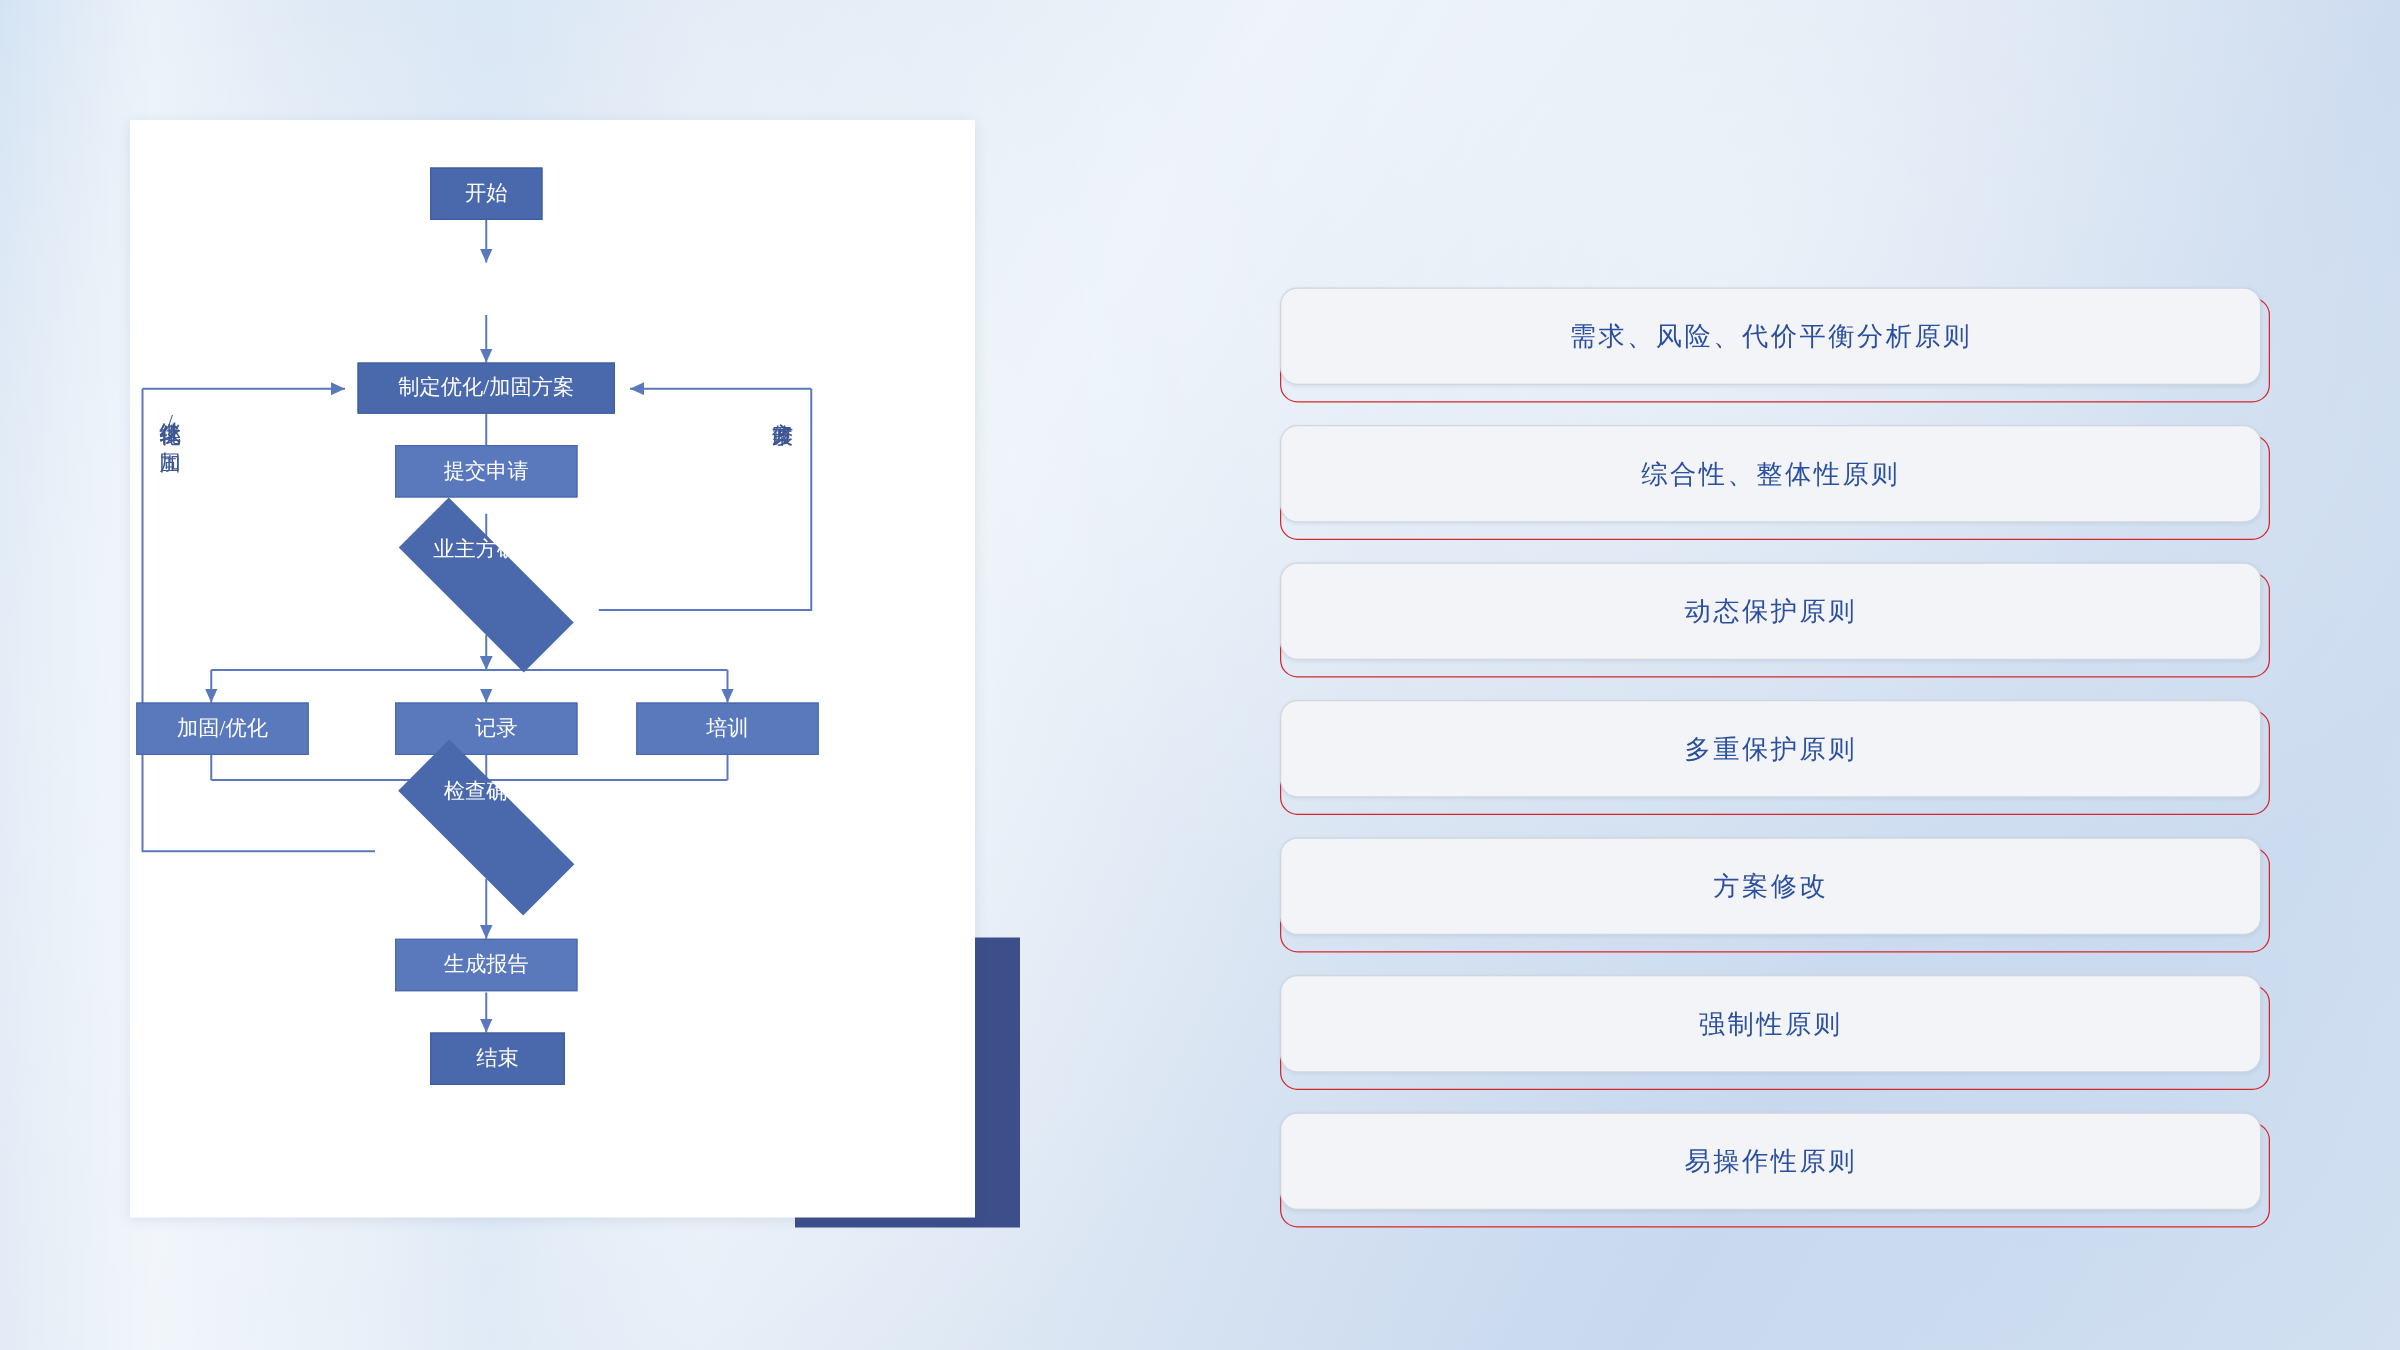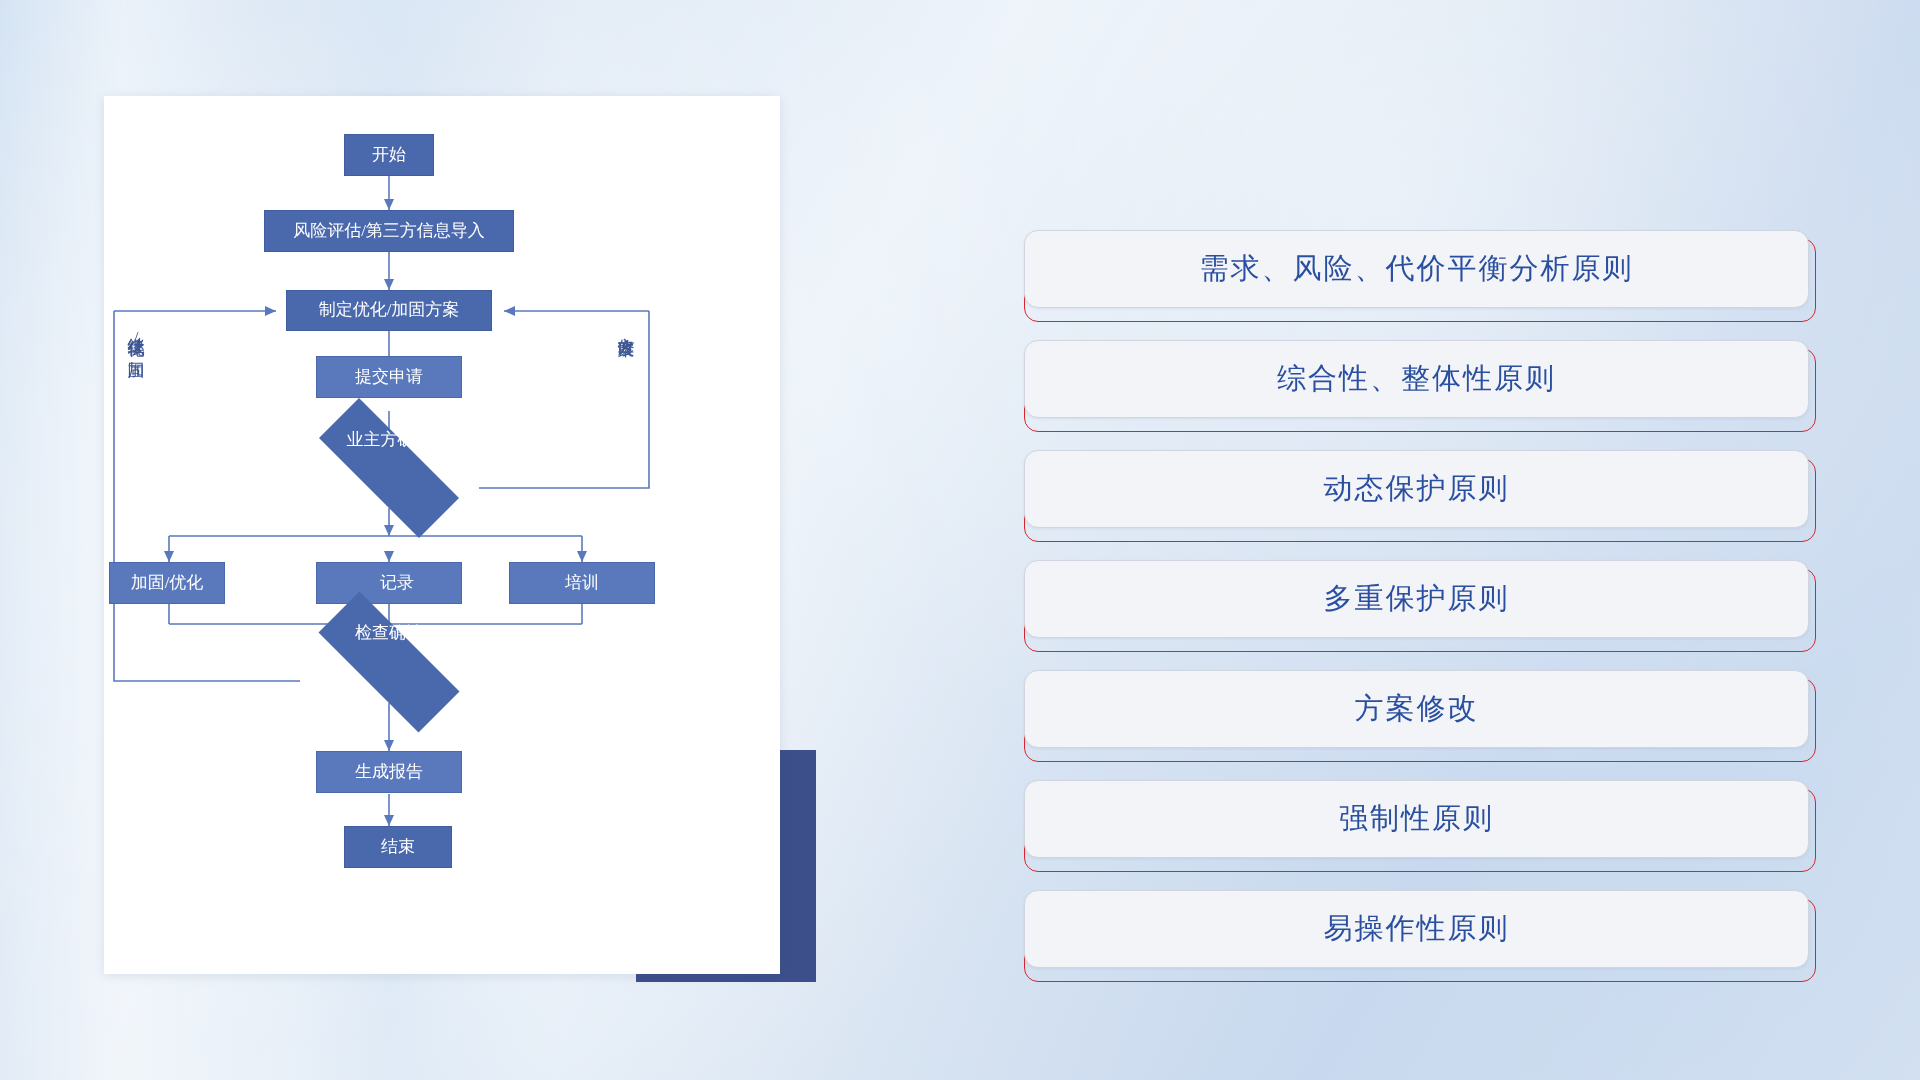"风险评估/第三方信息导入" div.node { html: <div> <span>风险评估/第三方信息导入</span> </div> -> none }
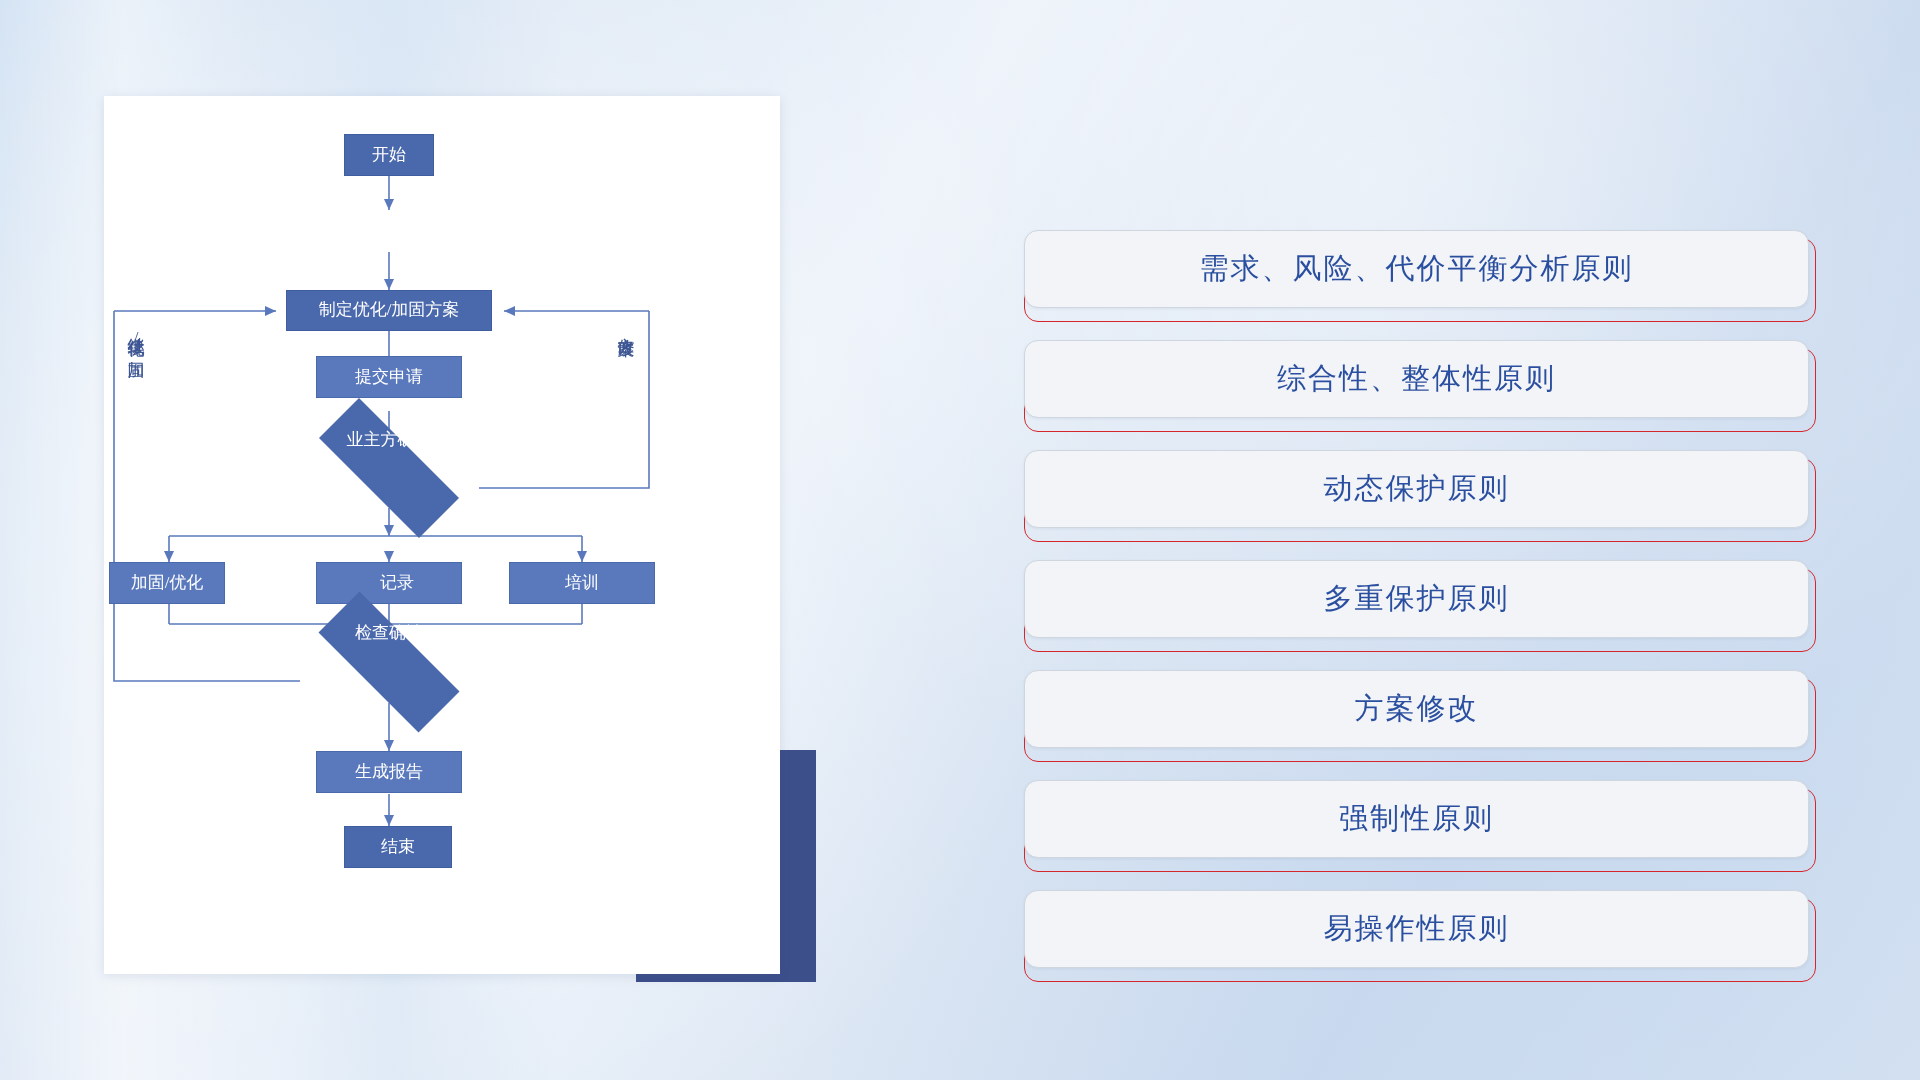"需求、风险、代价平衡分析原则" .principle-box { font-size: 29px -> 21px }
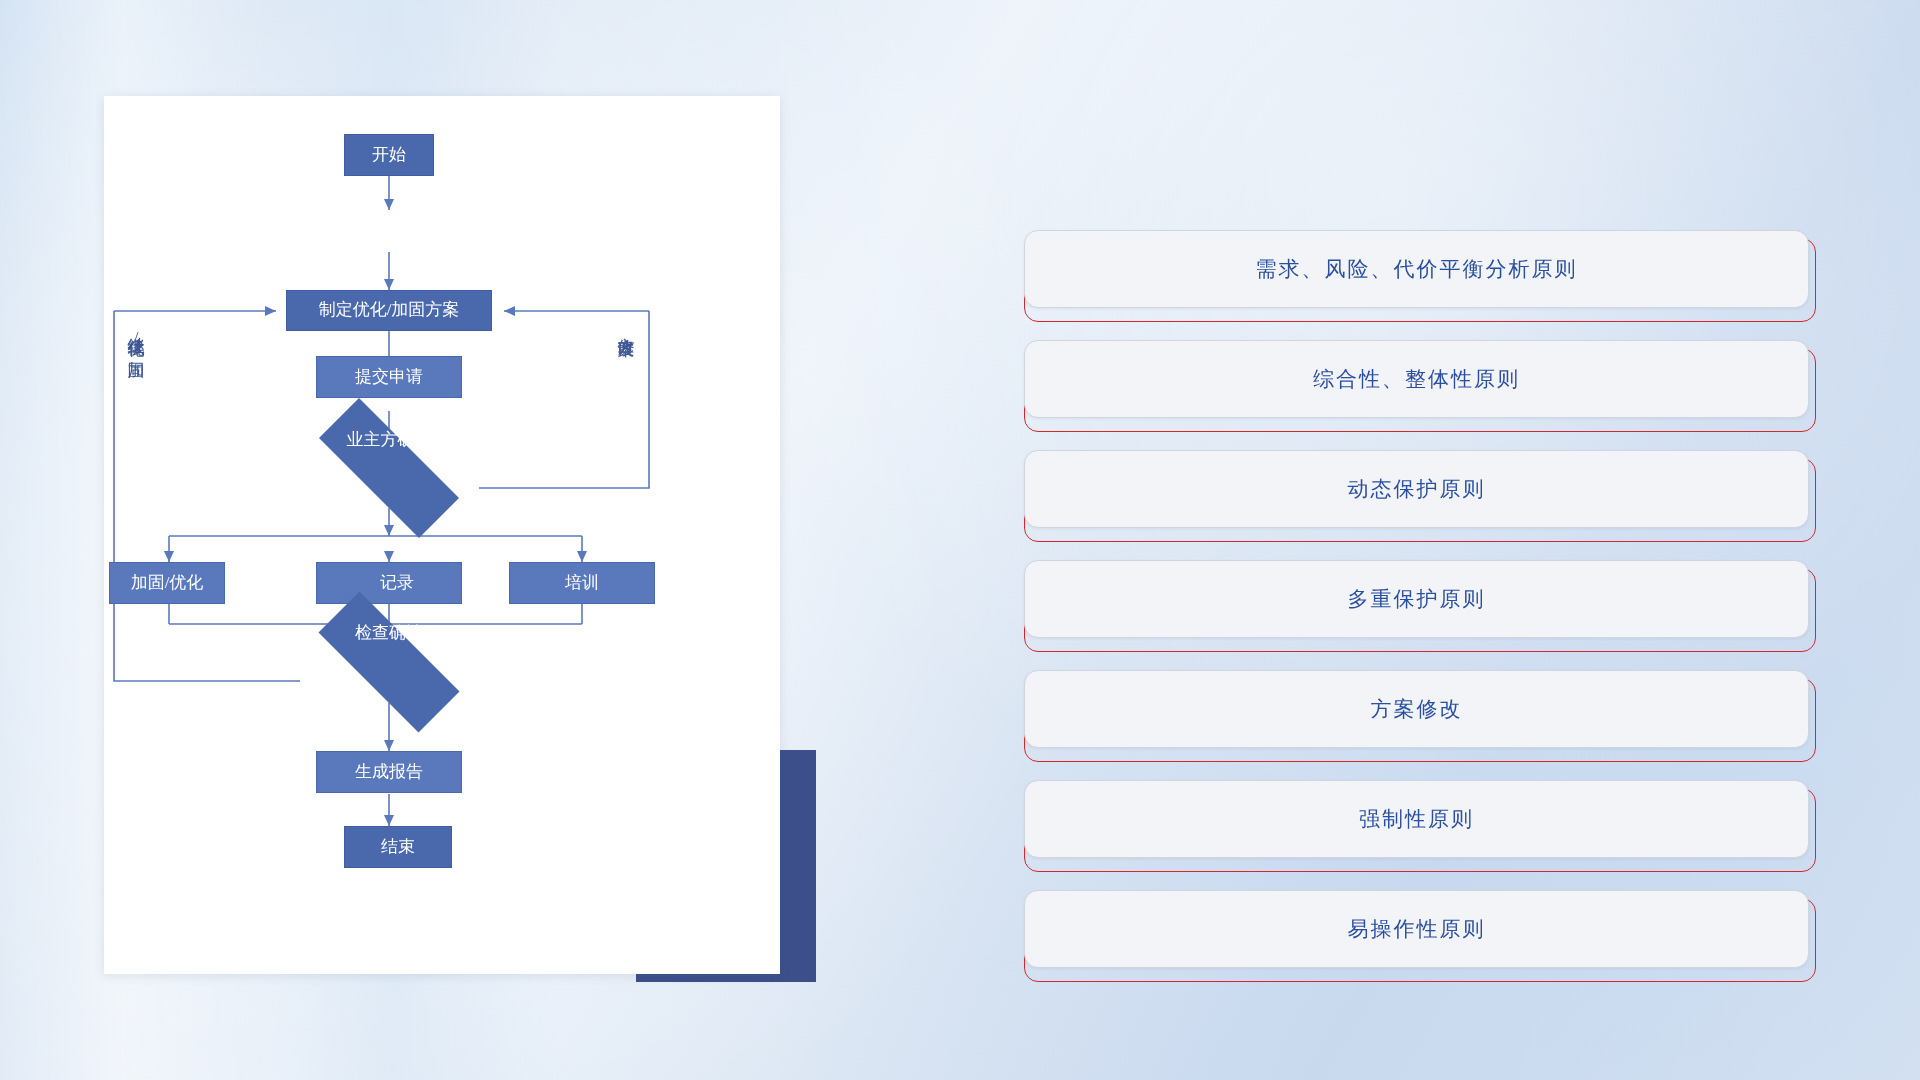"加固/优化" div.node { width: 116px -> 138px }
